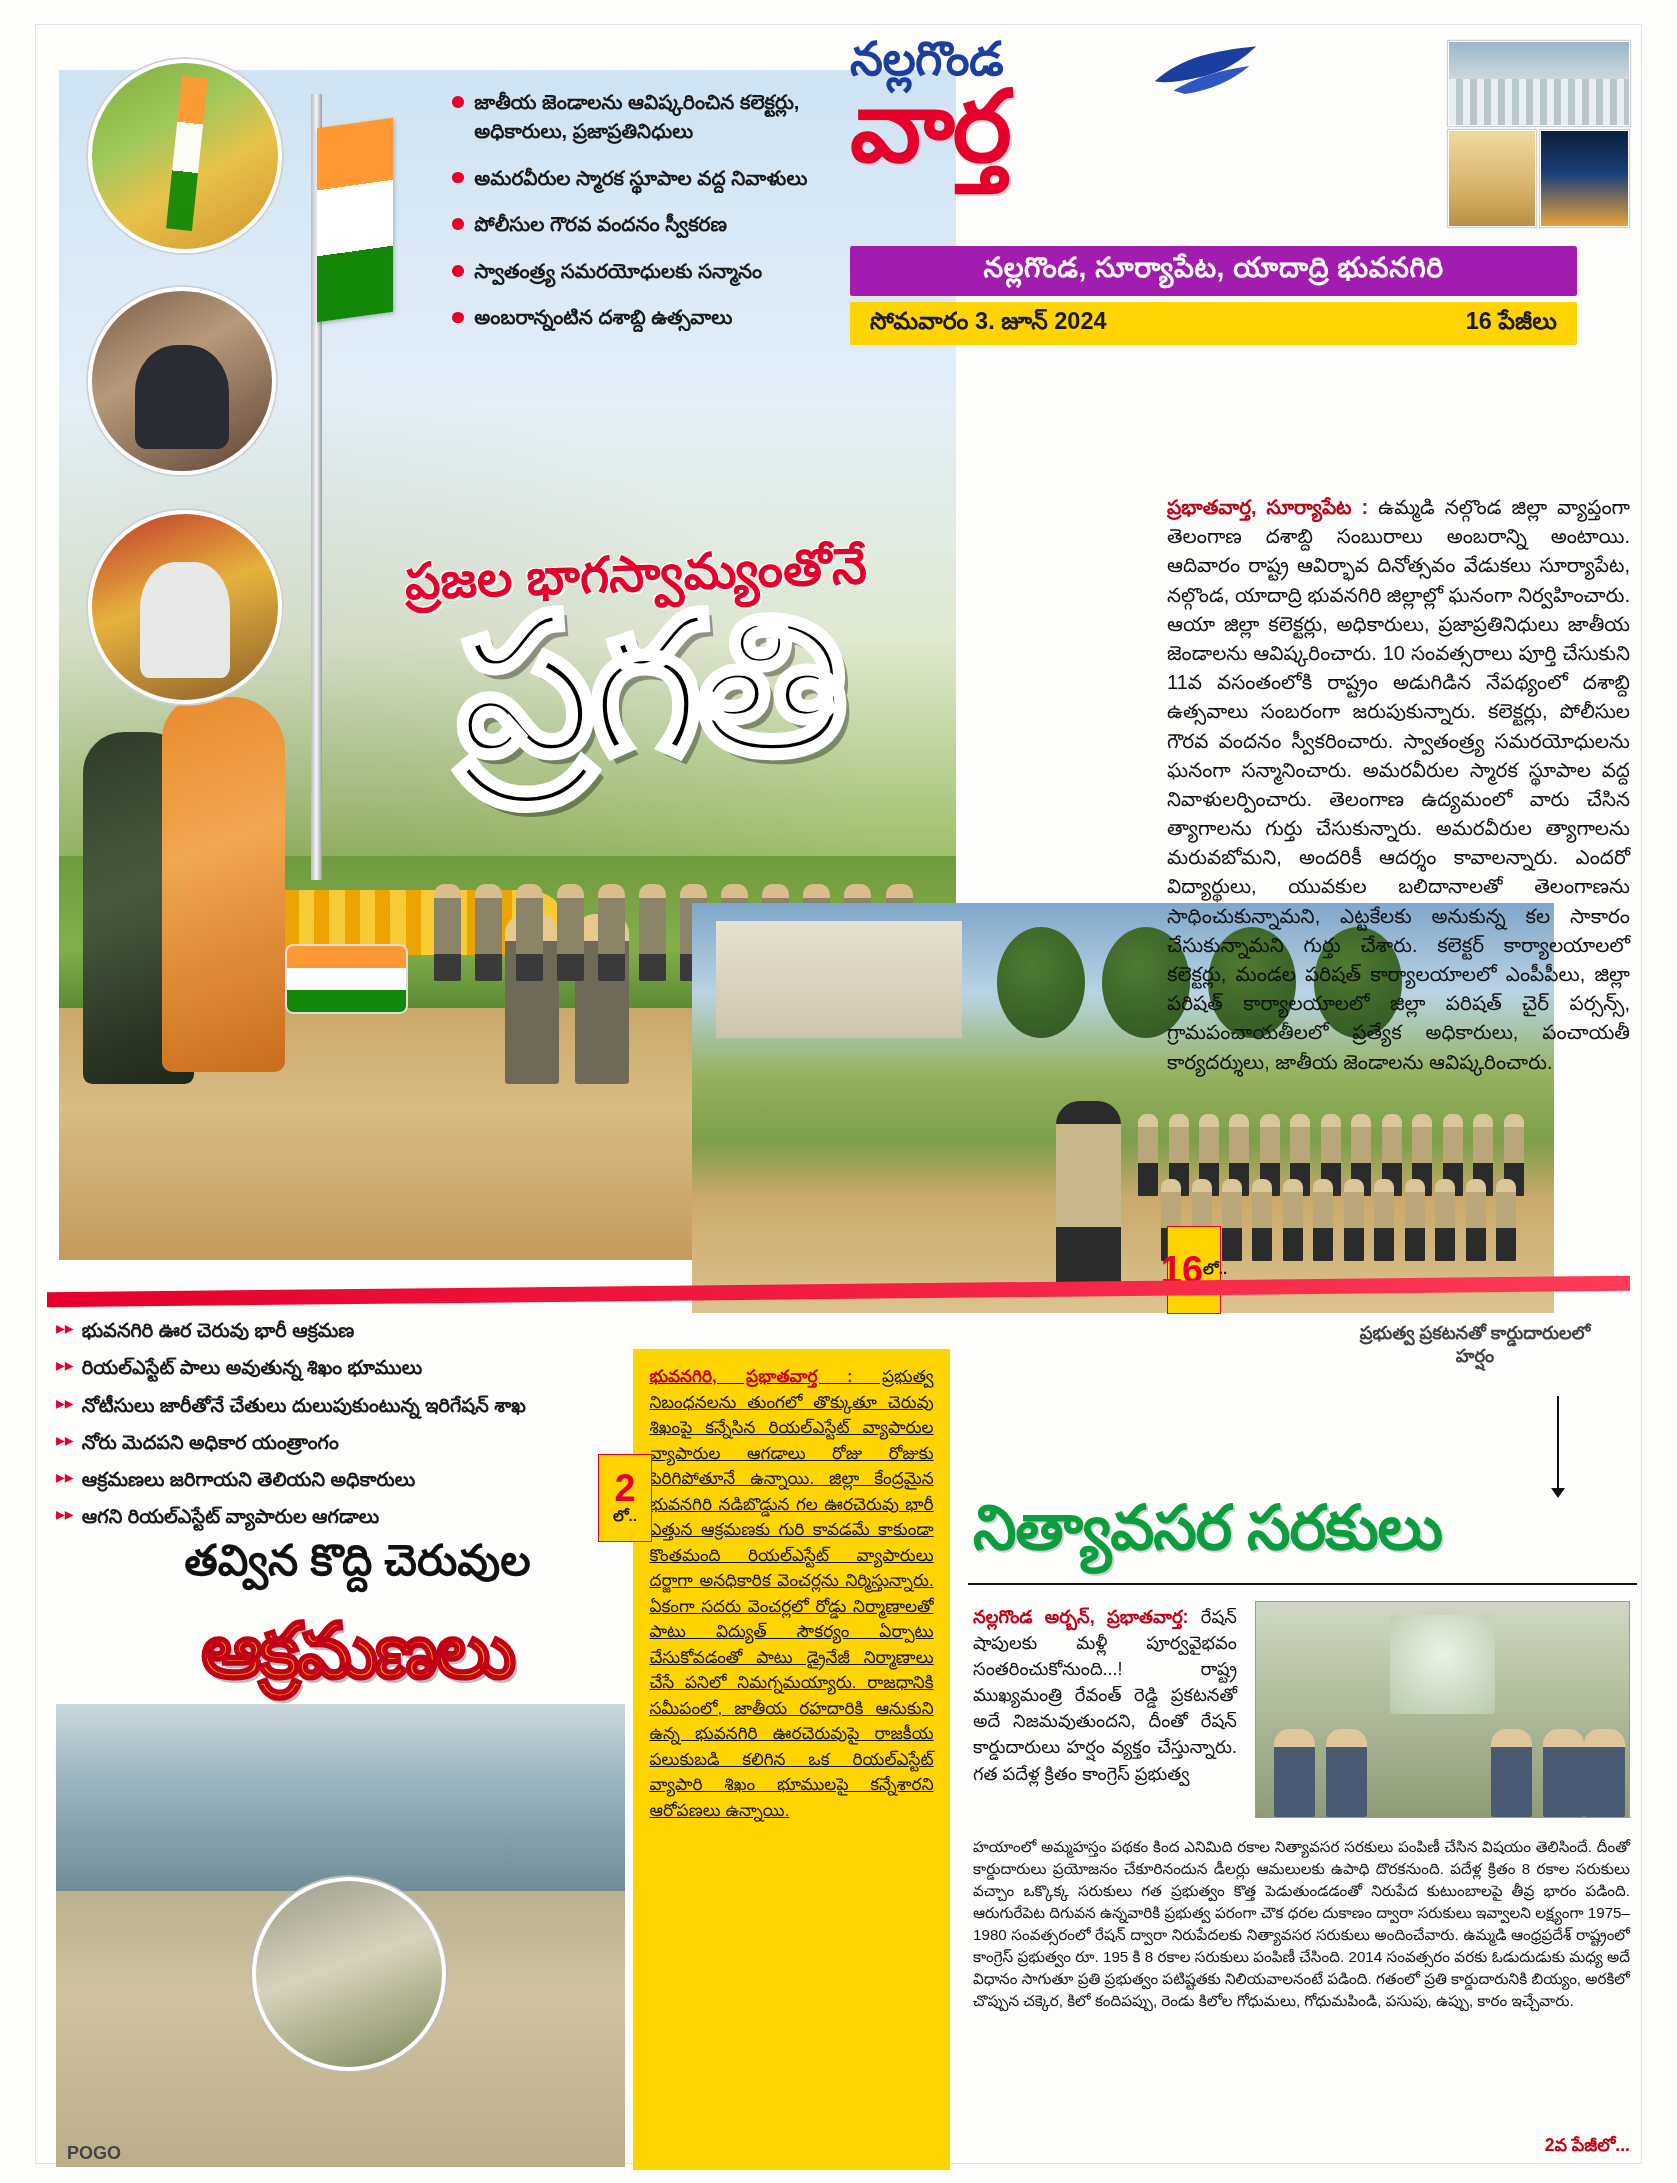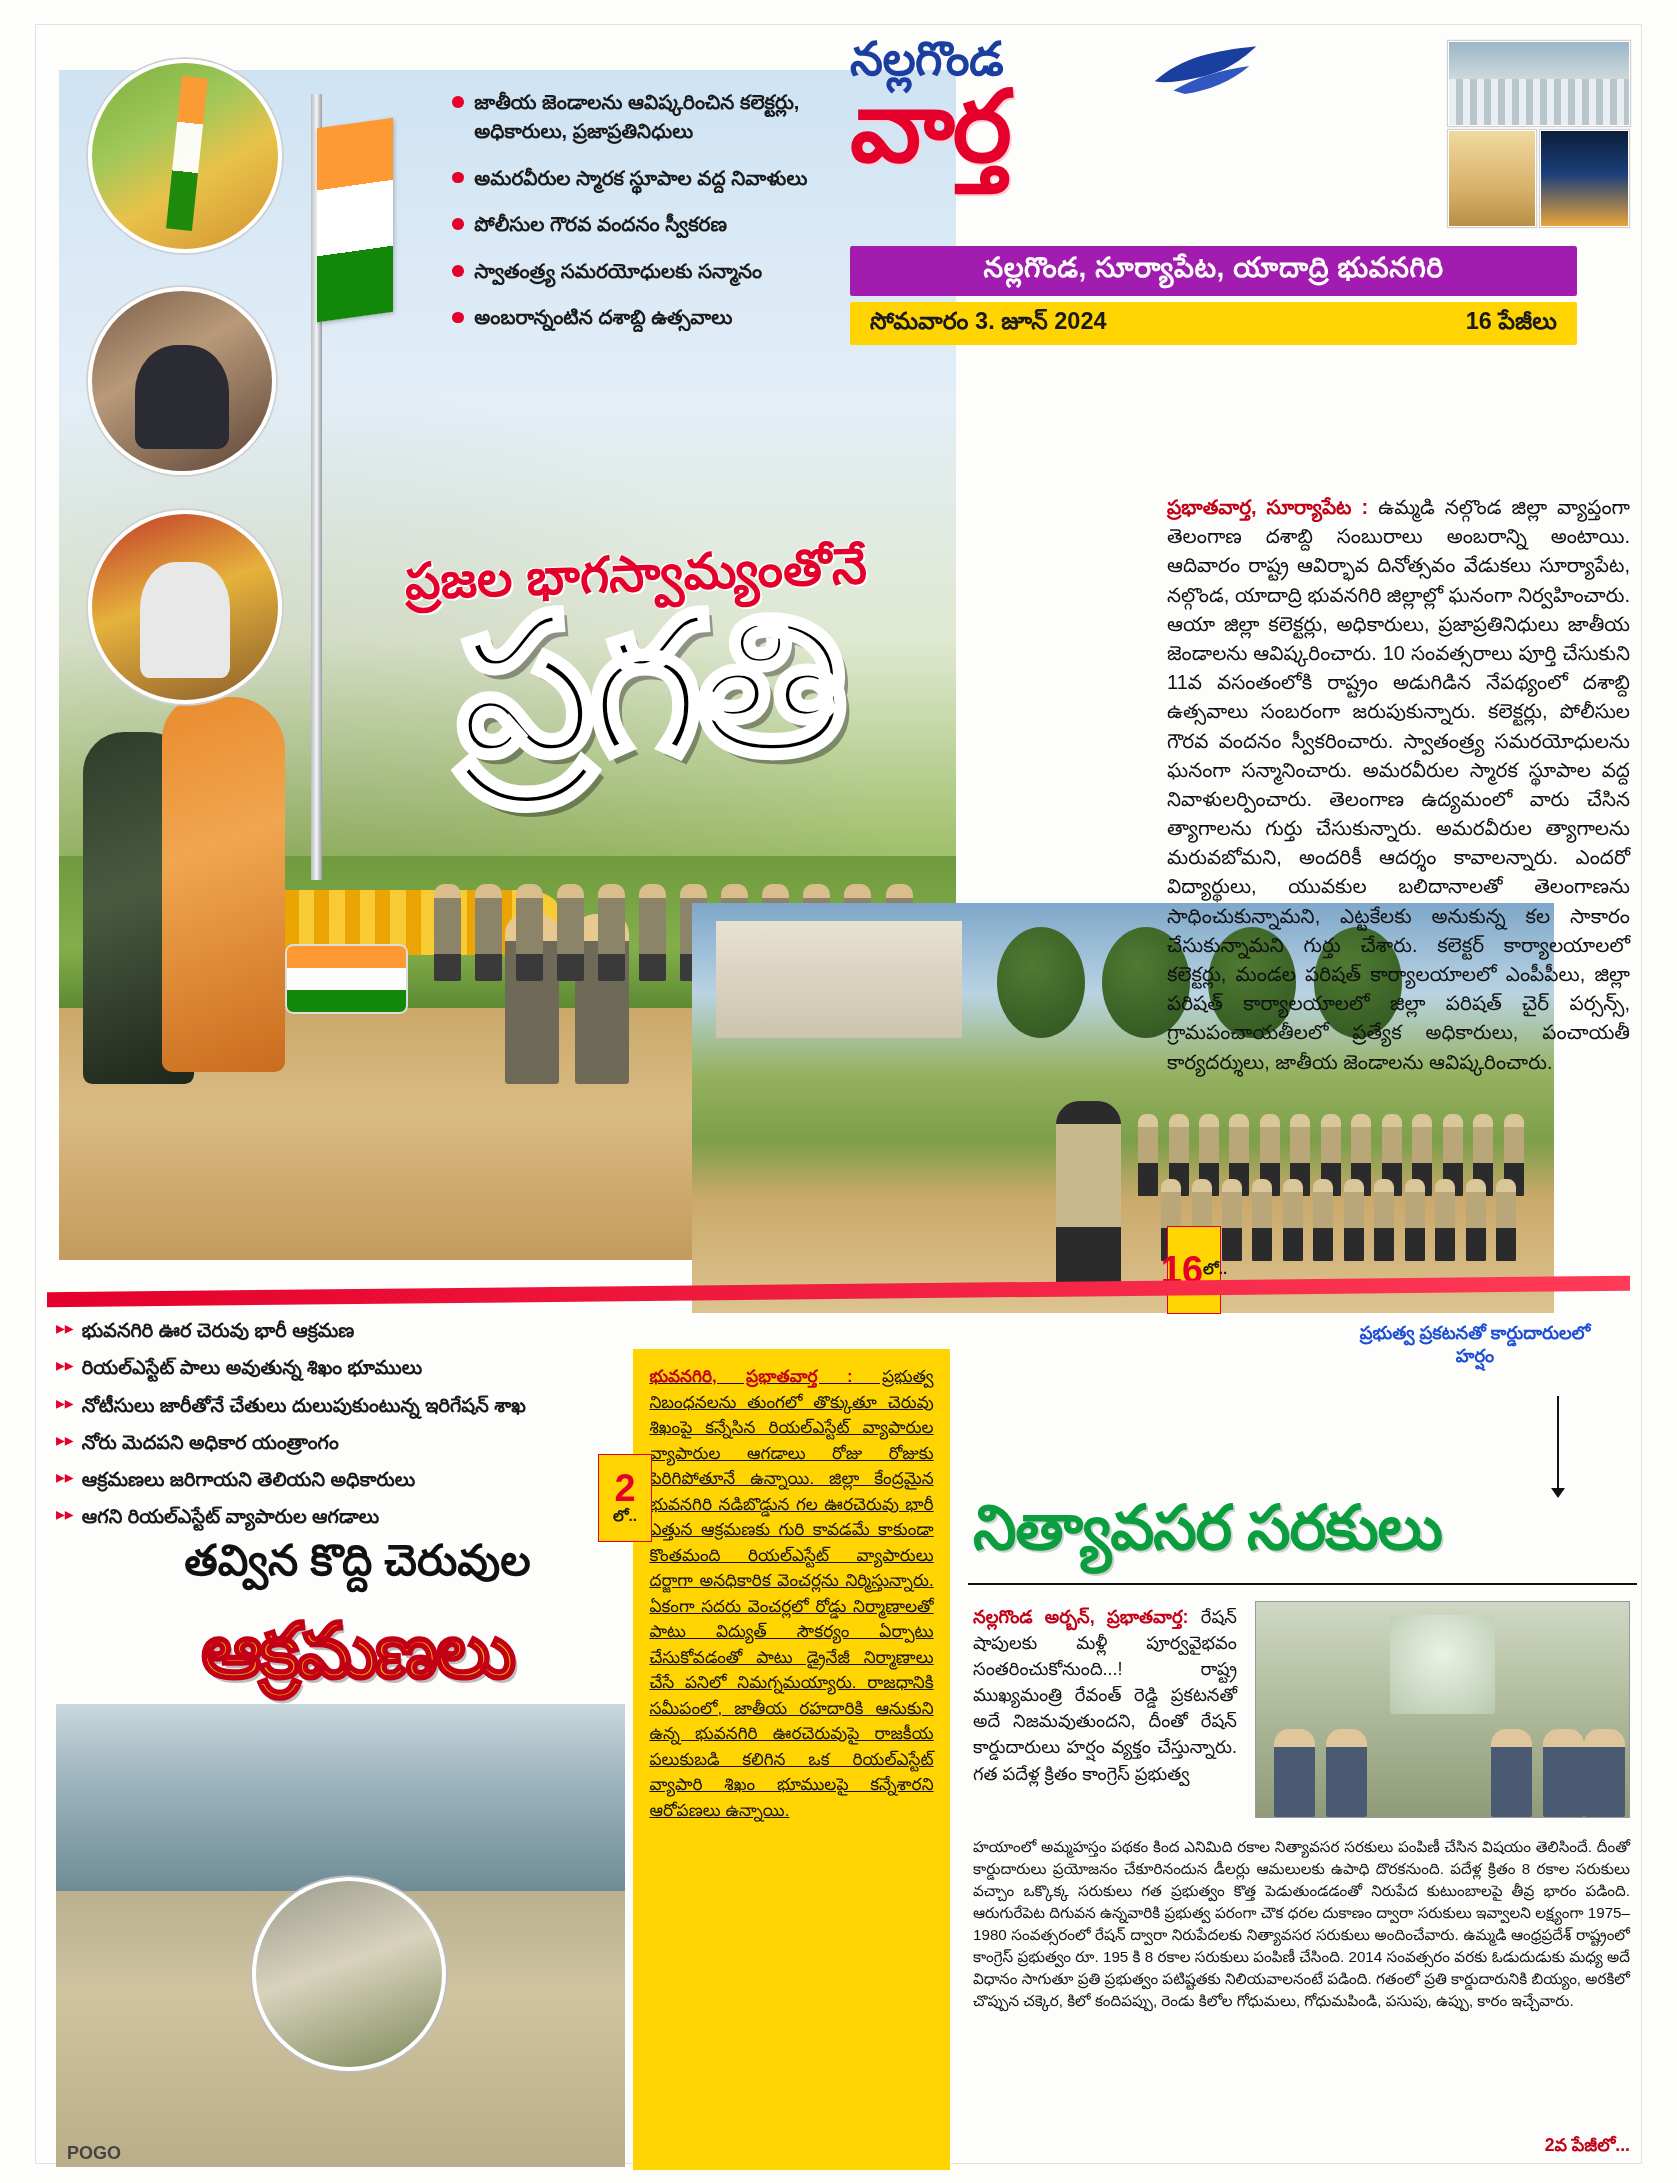"ప్రభుత్వ ప్రకటనతో కార్డుదారులలో హర్షం" .gov-note { color: #1d4ed8 -> #404040 }
